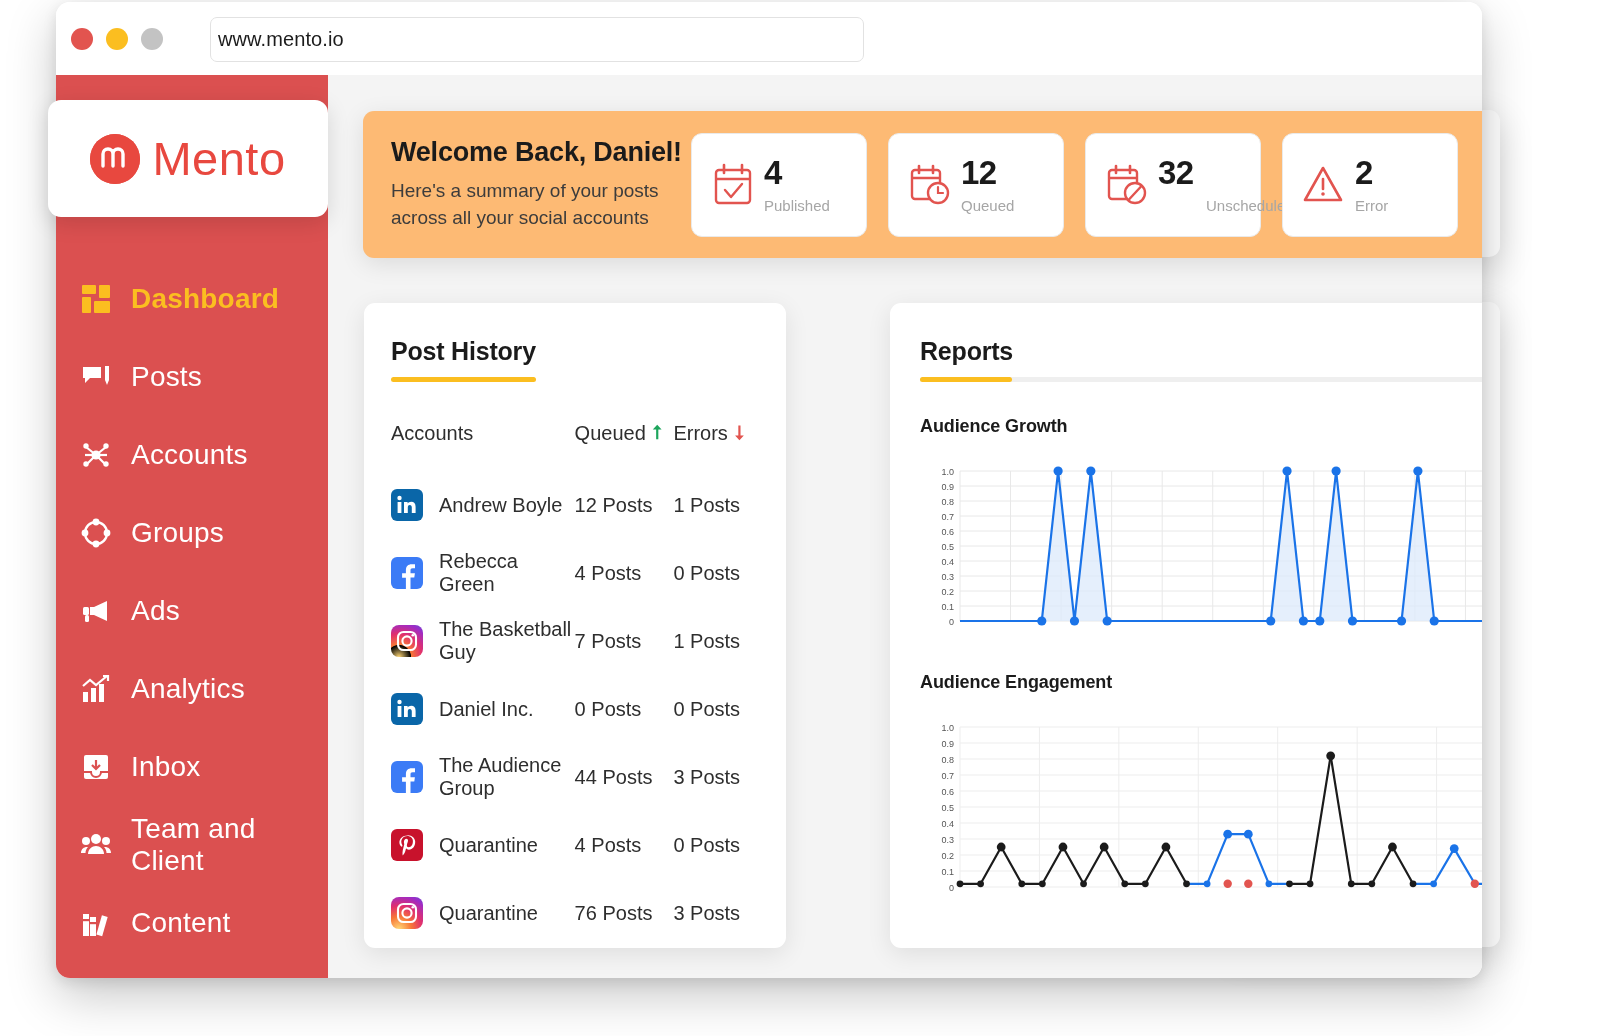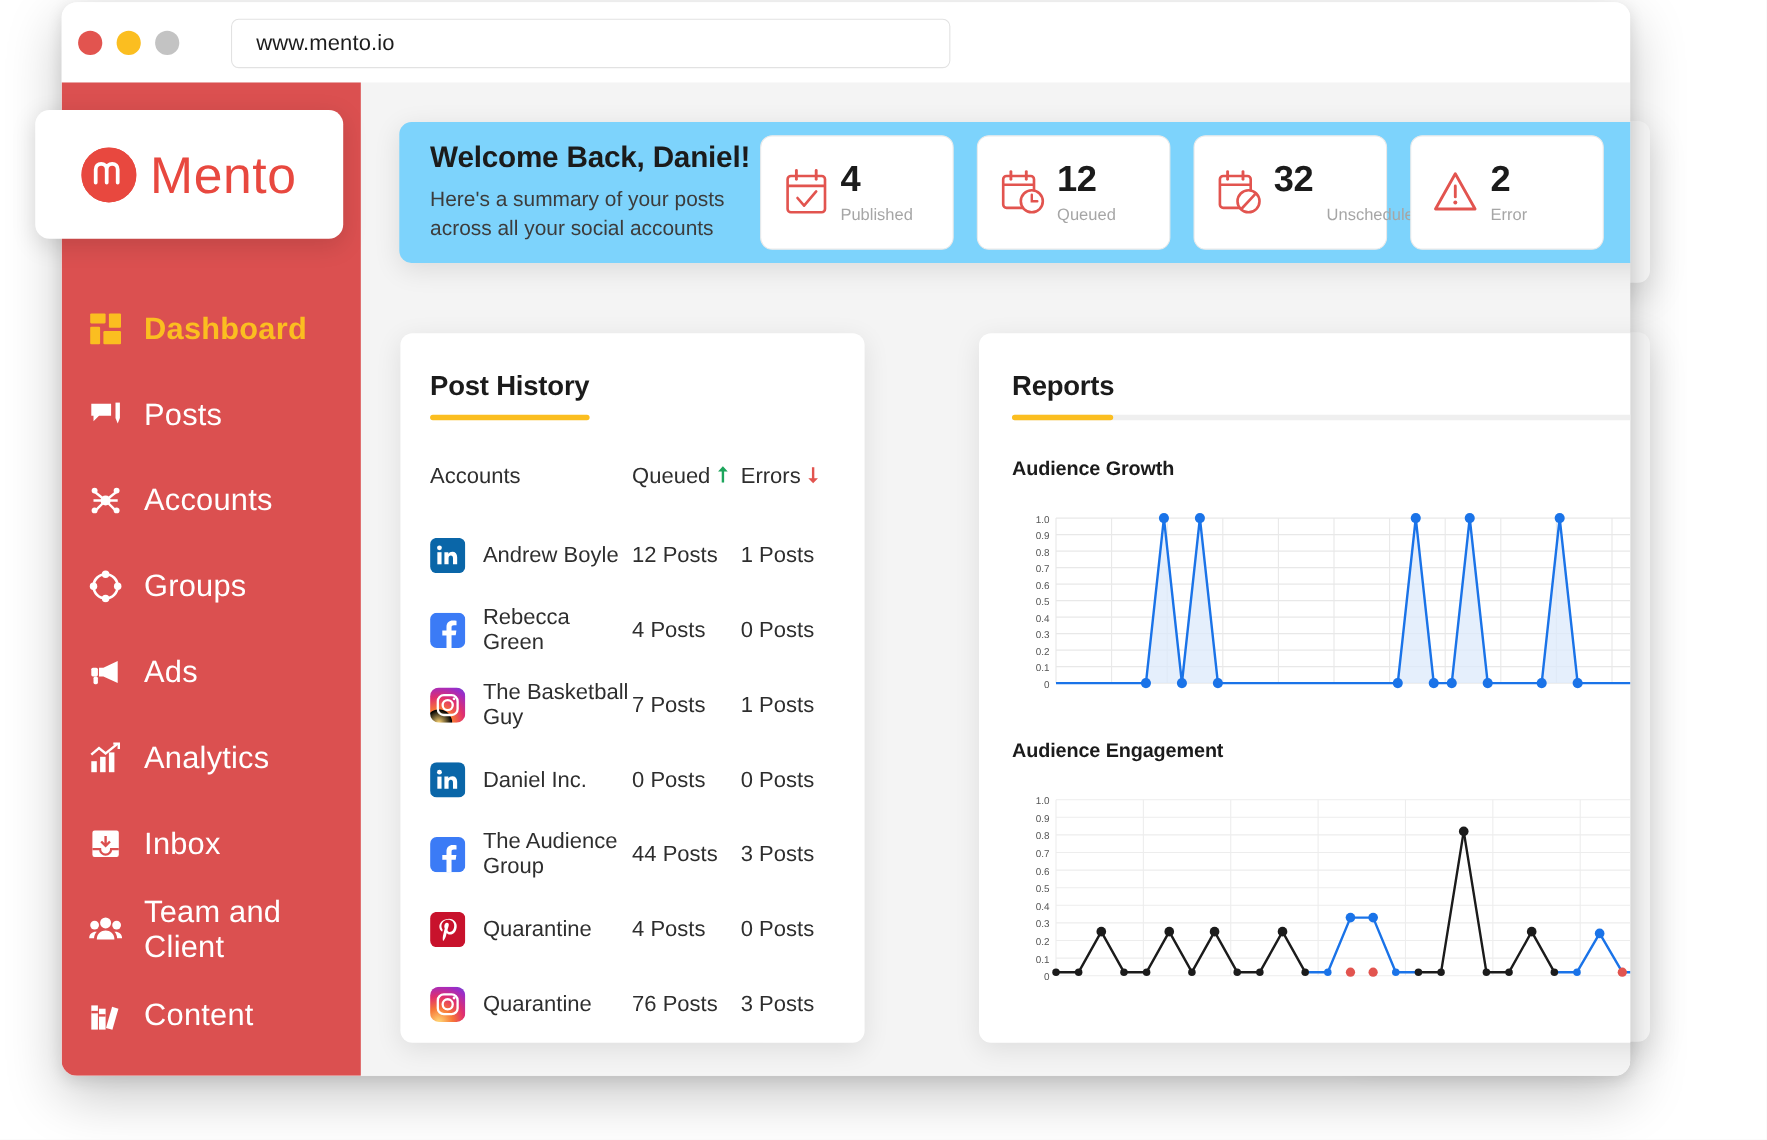"www.mento.io" #address-bar { padding-left: 22px -> 7px }
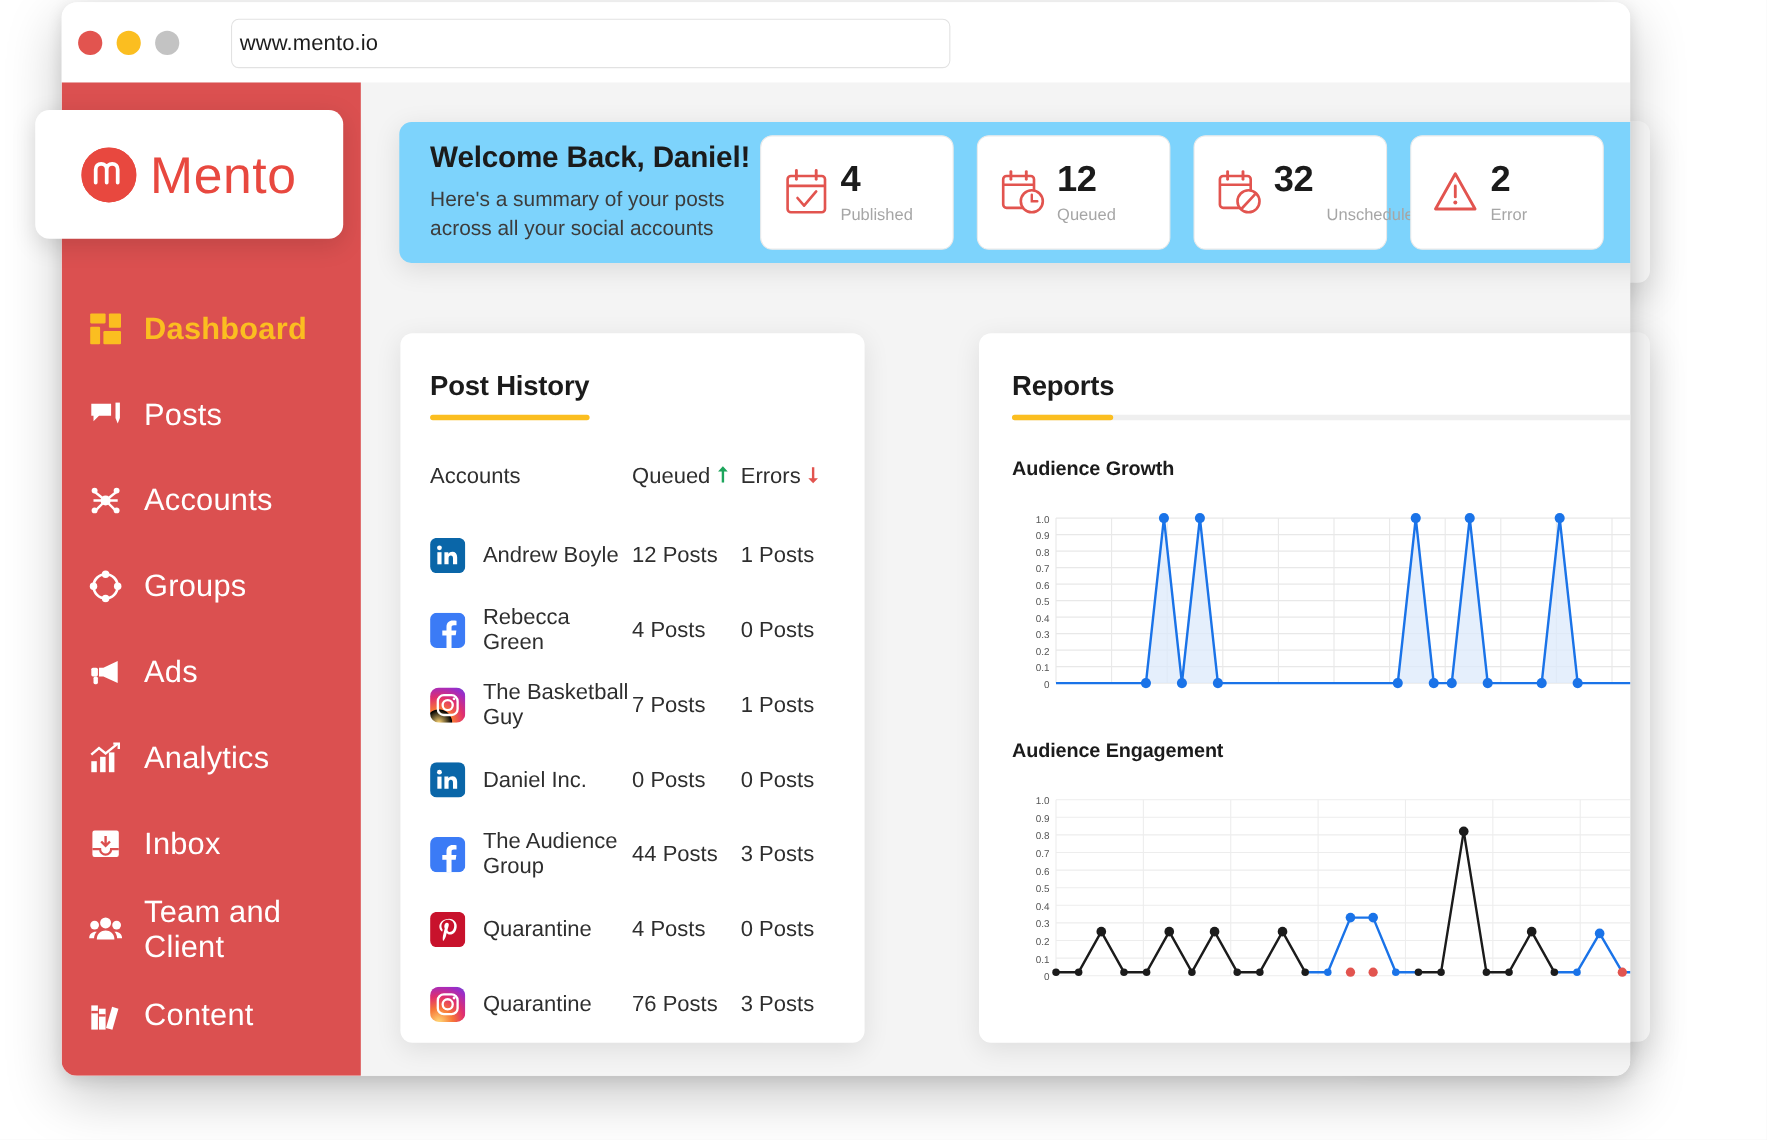"Mento" div { left: 32px -> 48px }
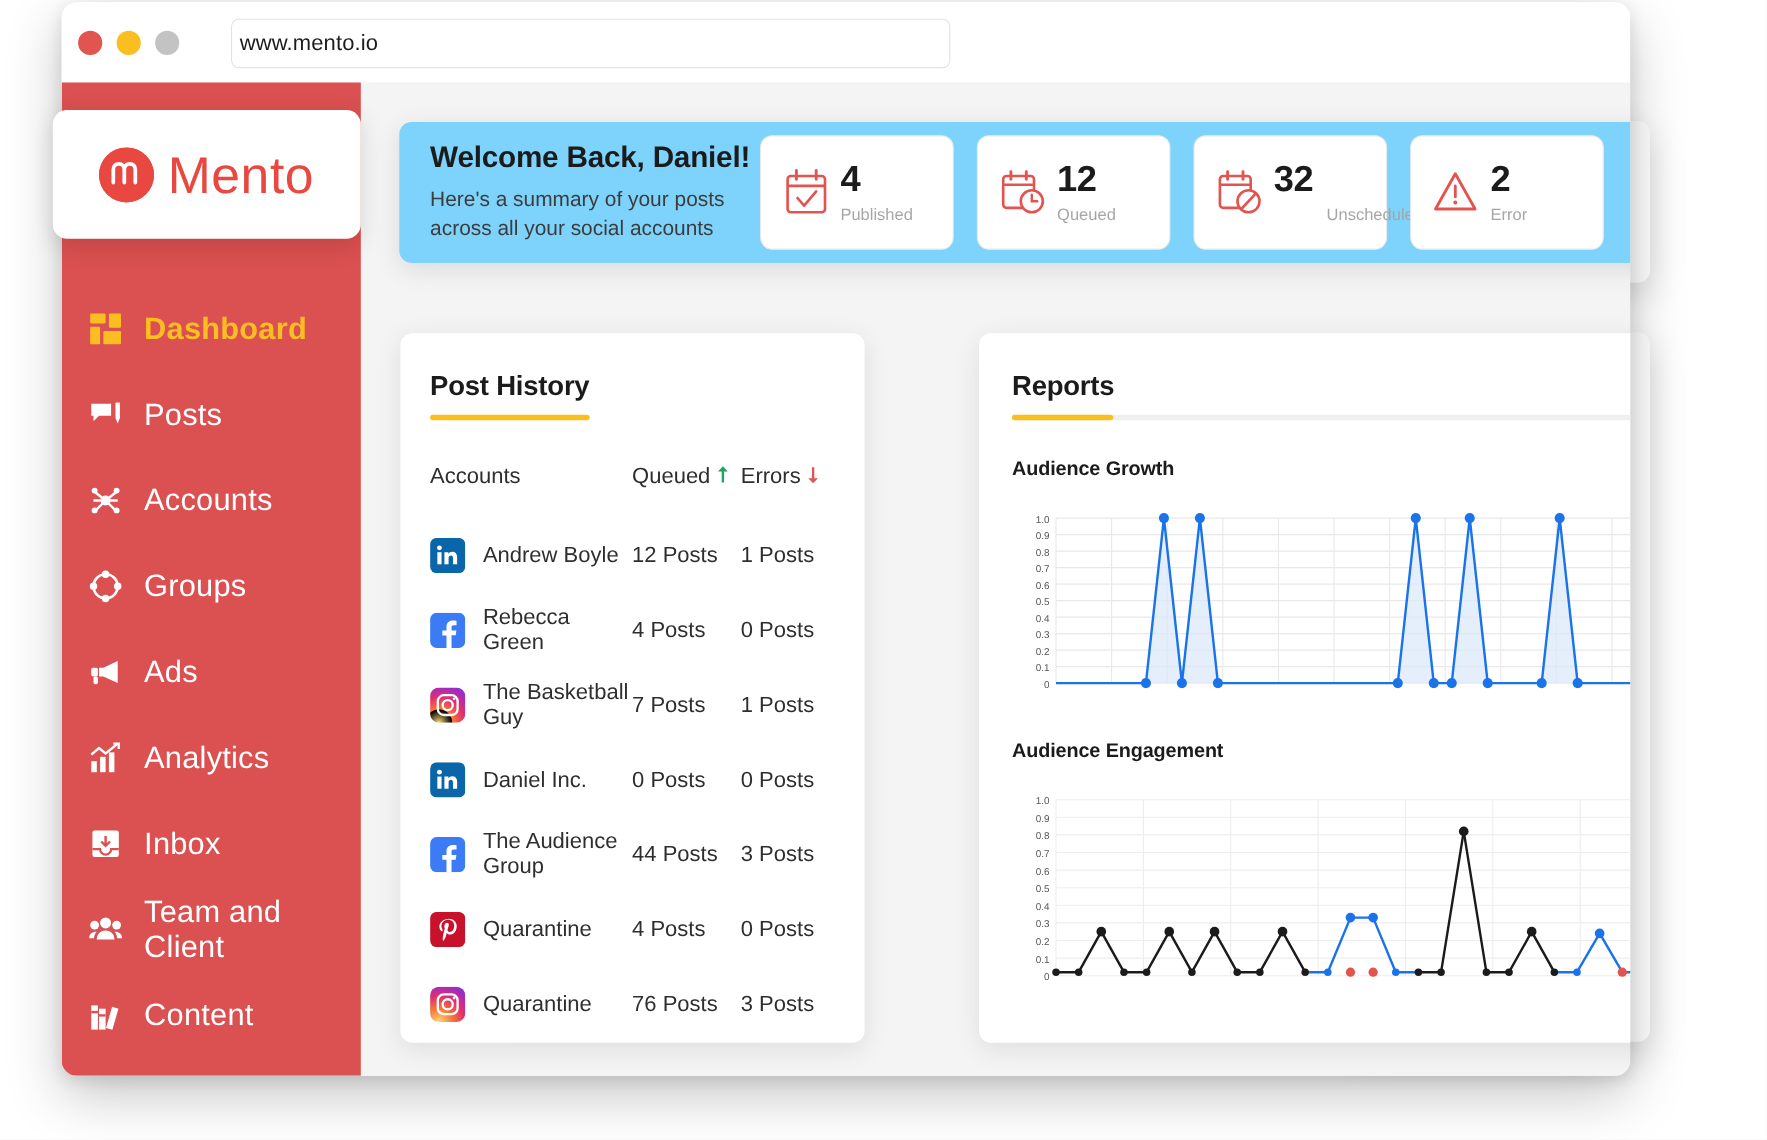"Welcome Back, Daniel!" #welcome-card { background: #7dd3fc -> #fdba74; height: 128px -> 147px }
